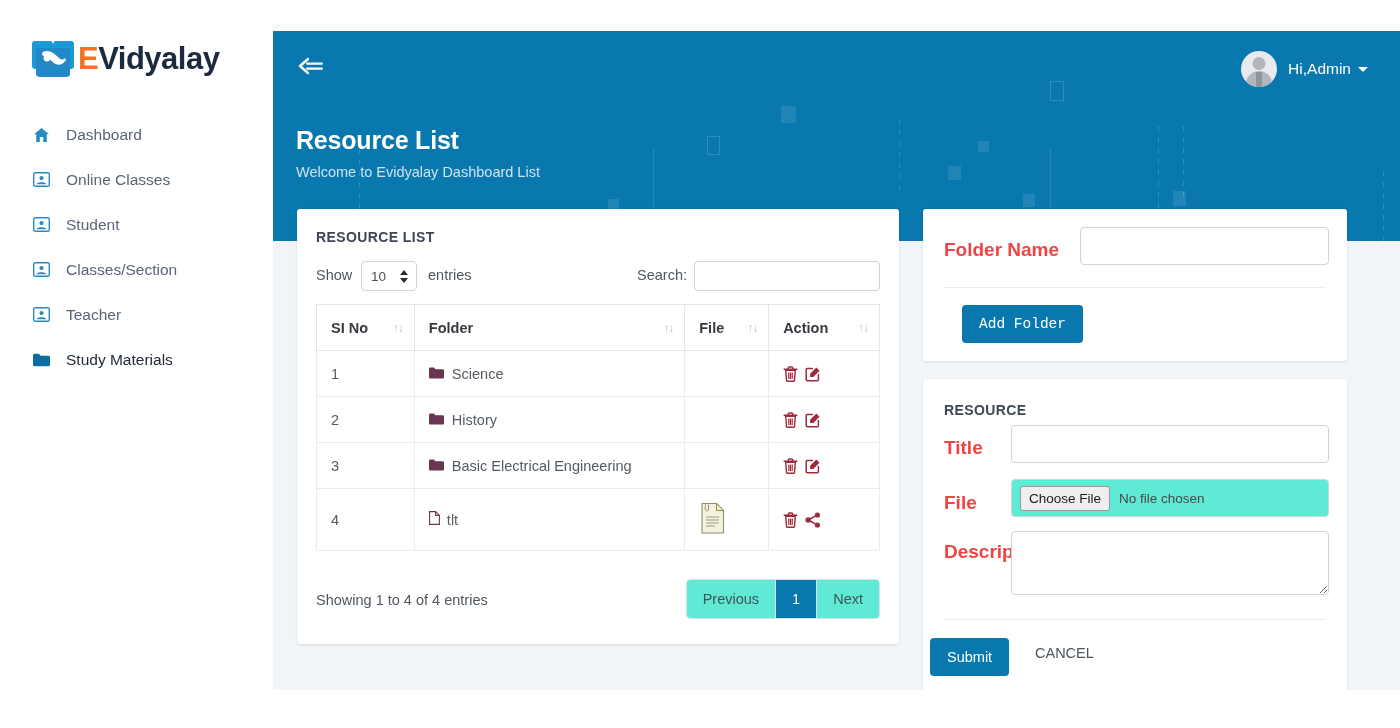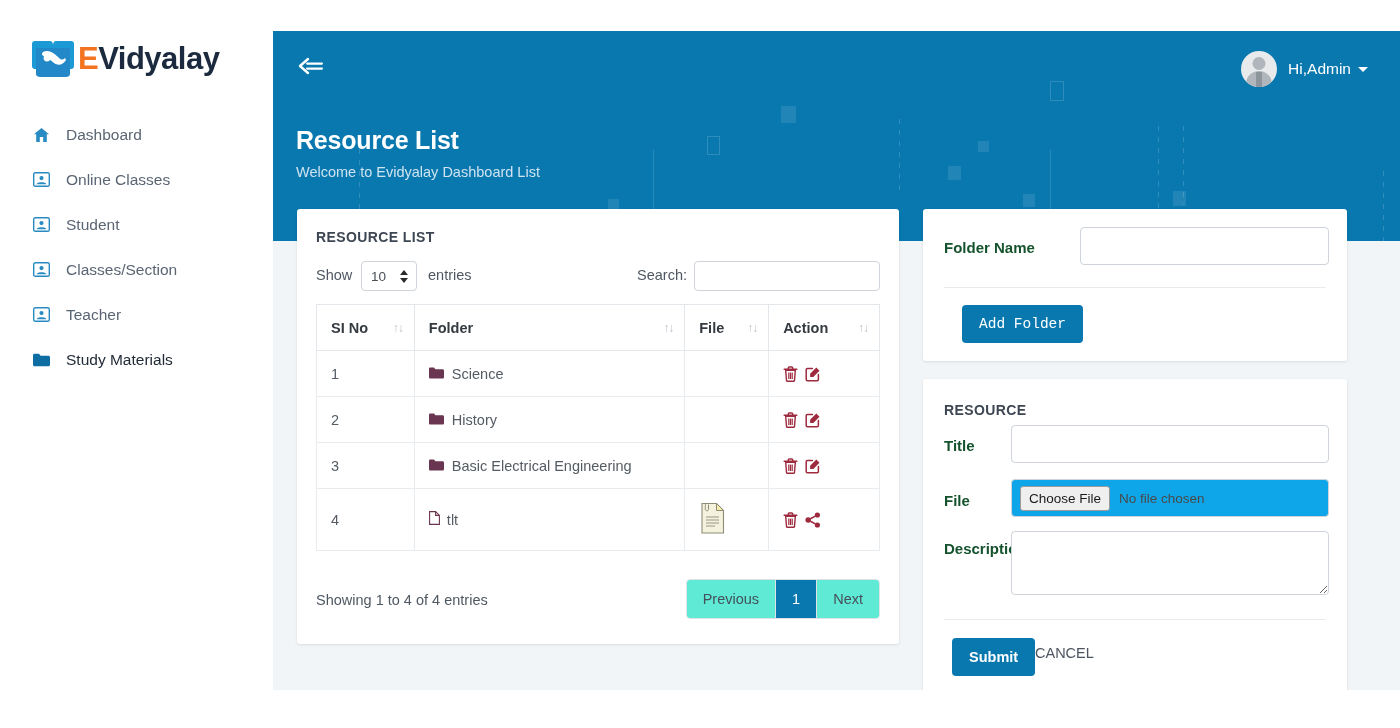"Folder Name" .flabel { color: #14532d -> #ef4444; font-size: 15px -> 19px }
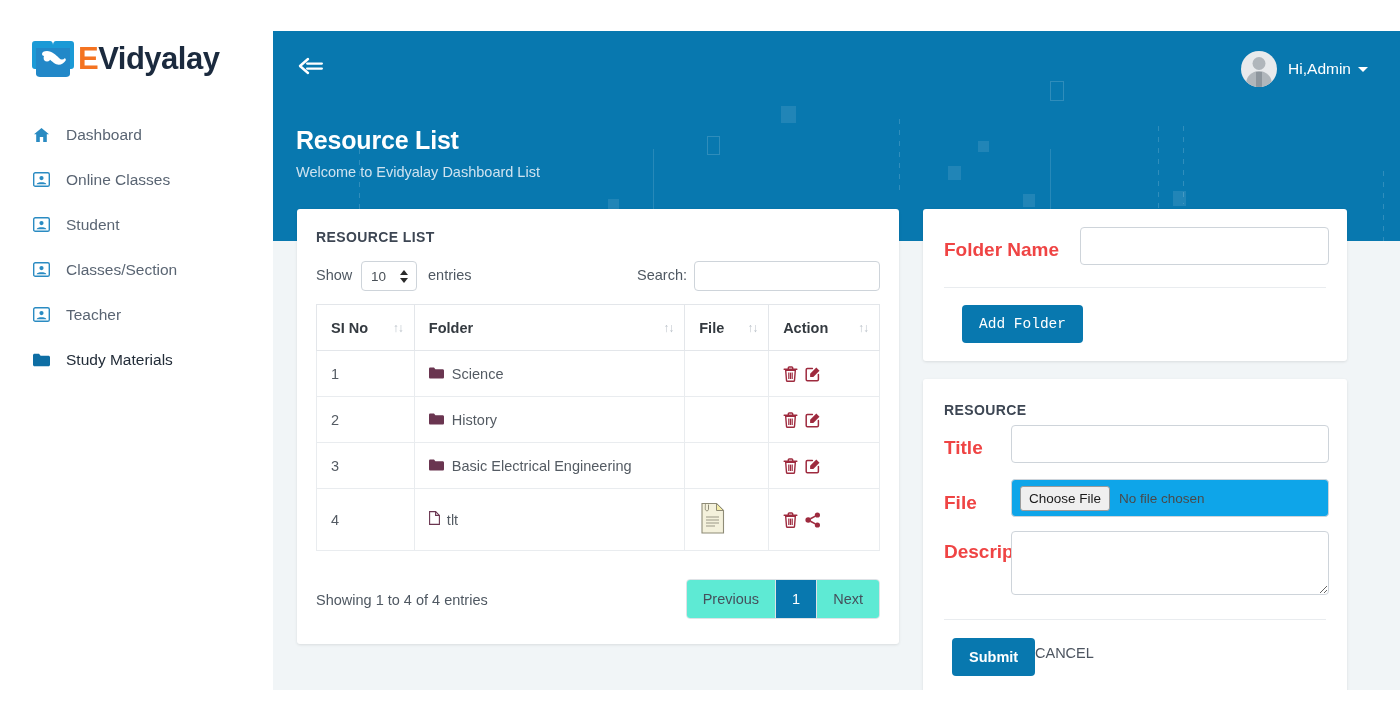"Choose File" #rf-input { background: #0ea5e9 -> #5eead4 }
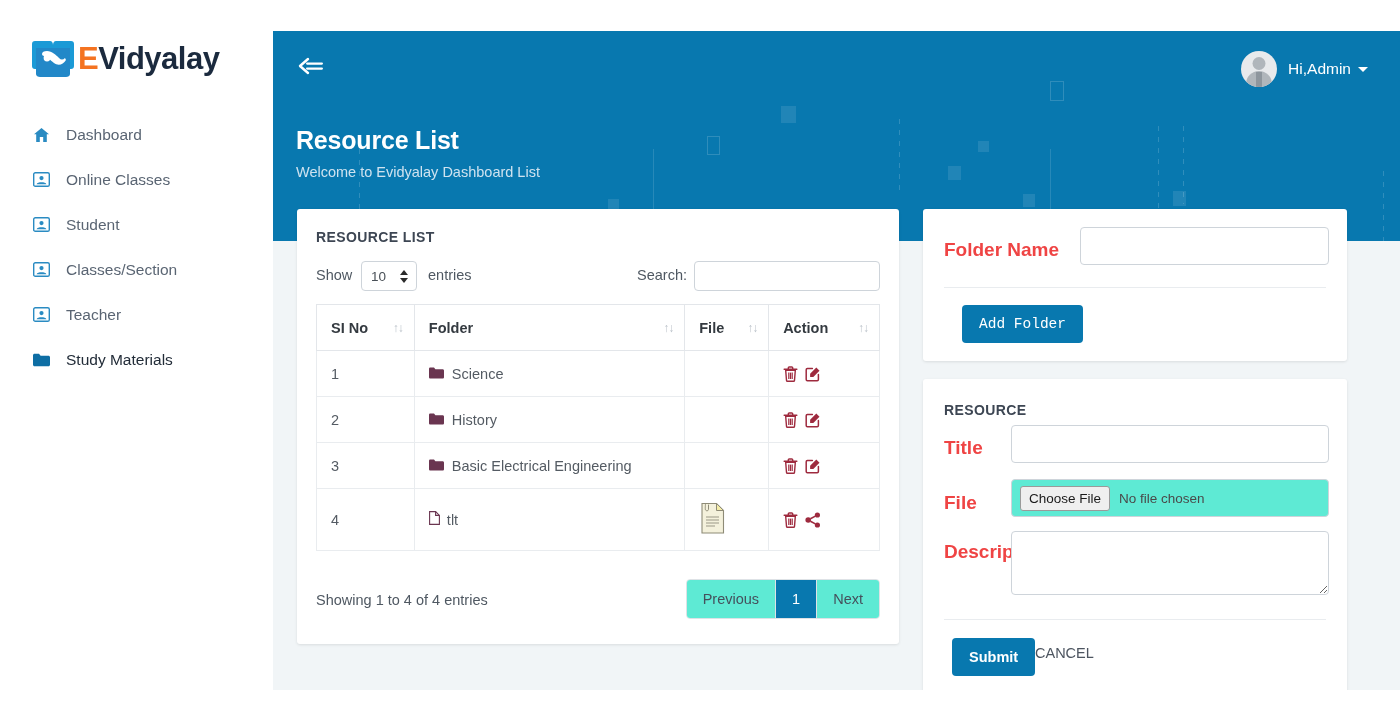"Submit" #rc-submit { font-weight: bold -> none; left: 29px -> 7px }
